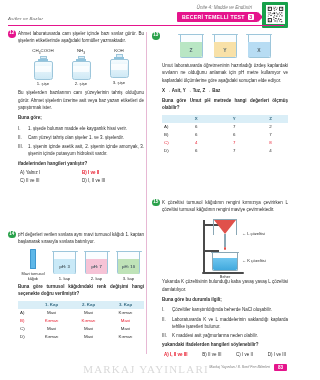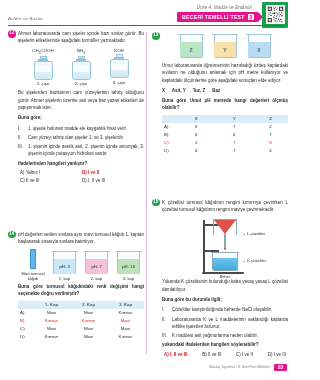"MARKAJ YAYINLARI" div.watermark { html: none -> <div>MARKAJ YAYINLARI</div> }
